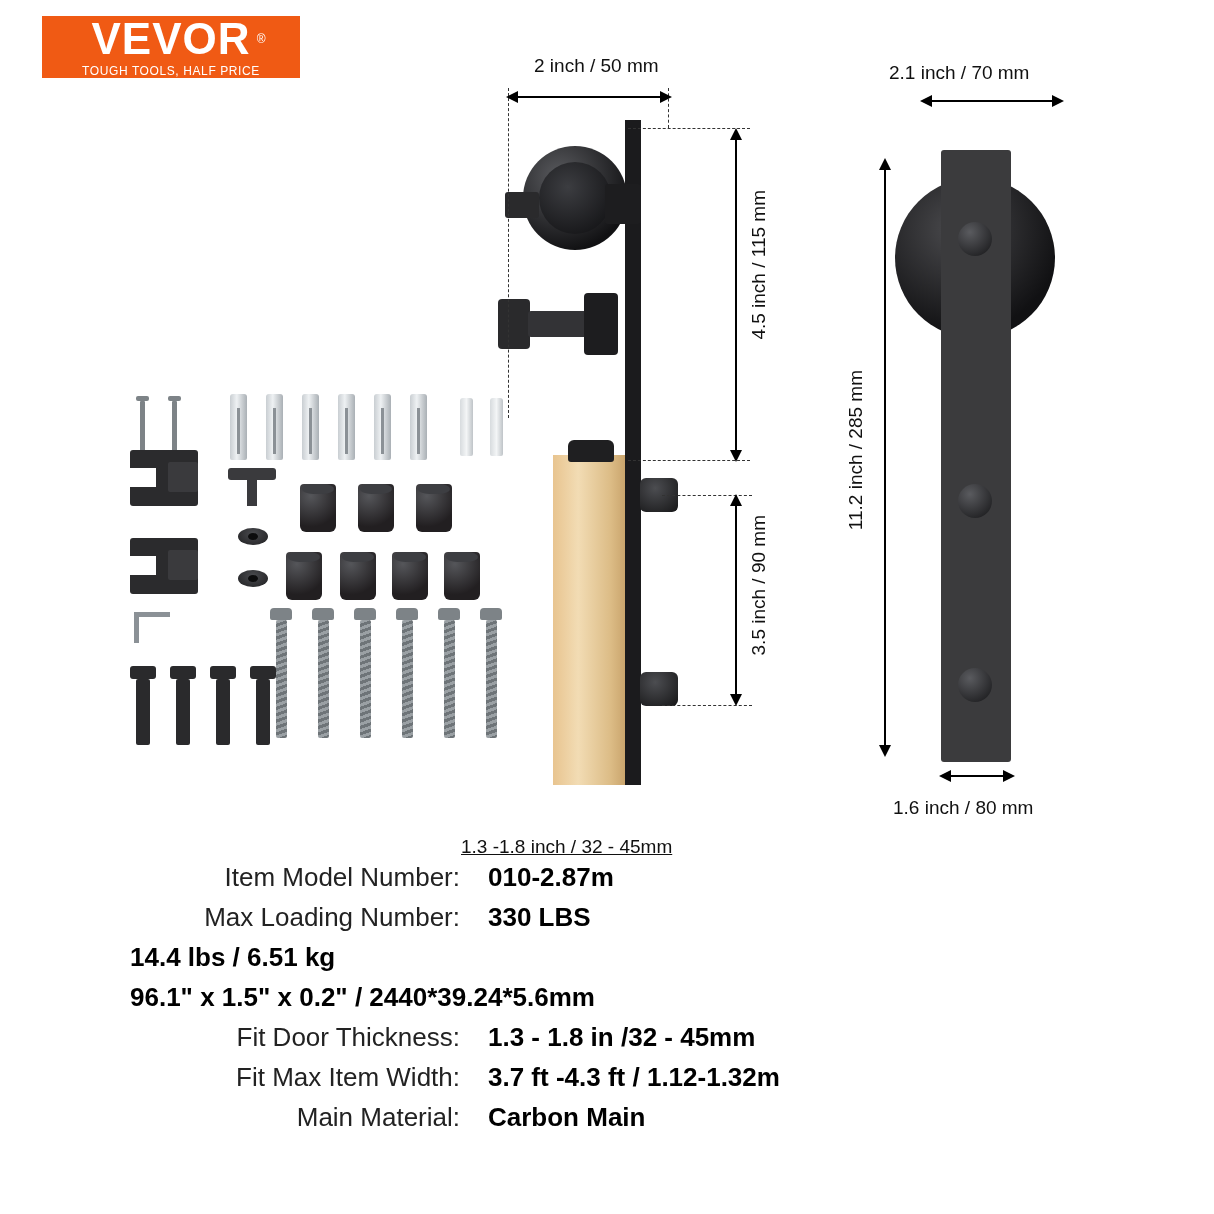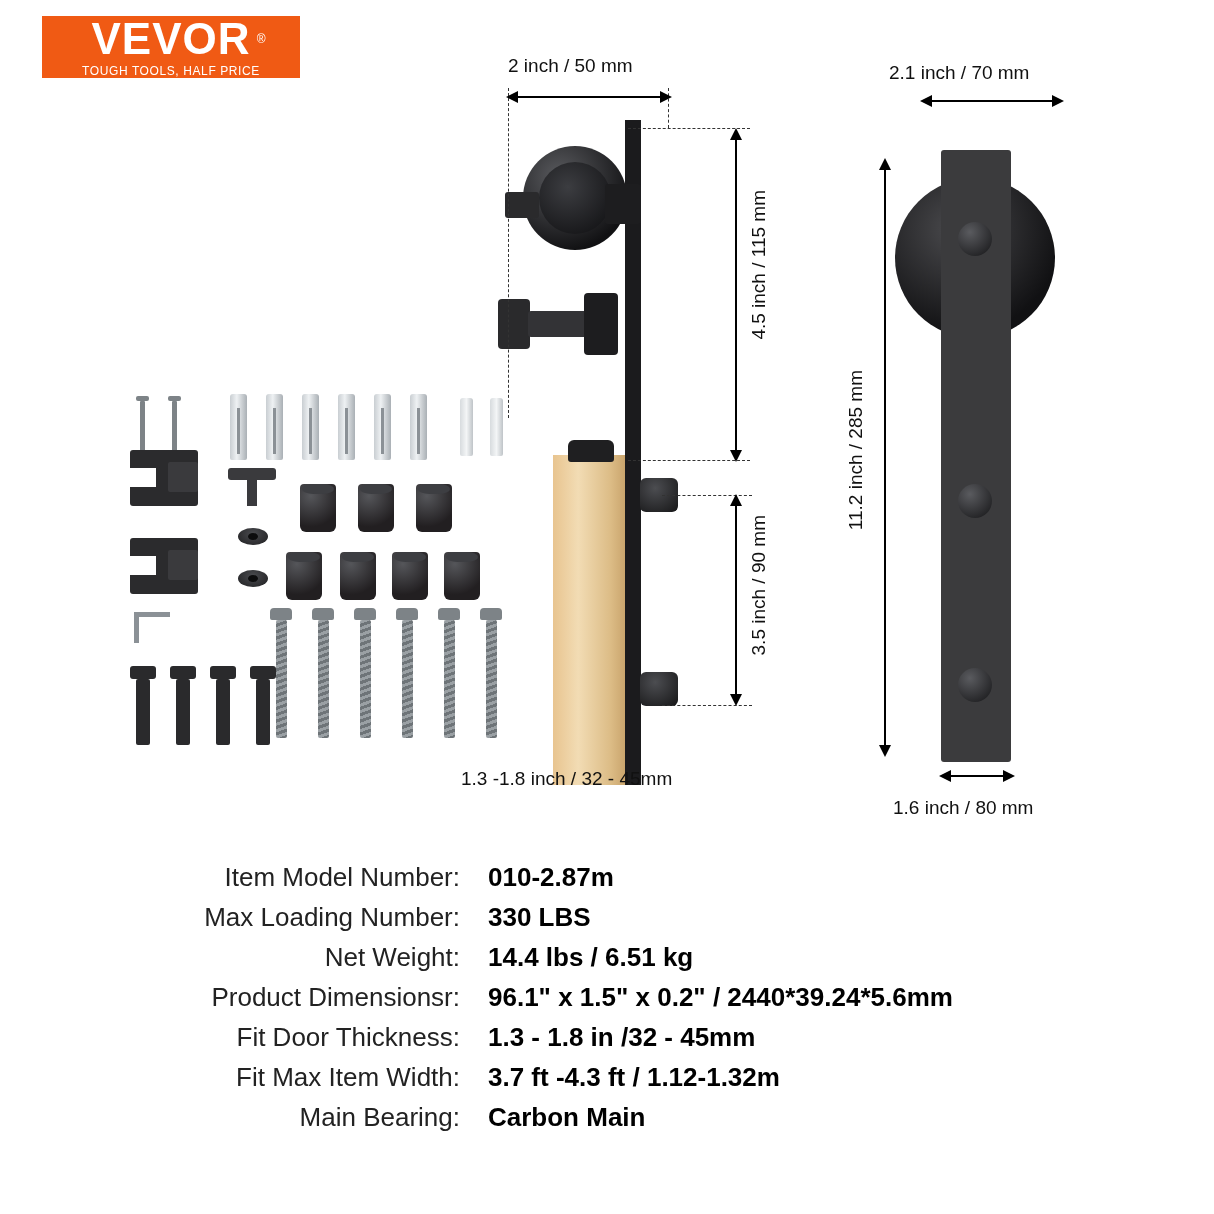"2 inch / 50 mm" div.abs { left: 508px -> 534px }
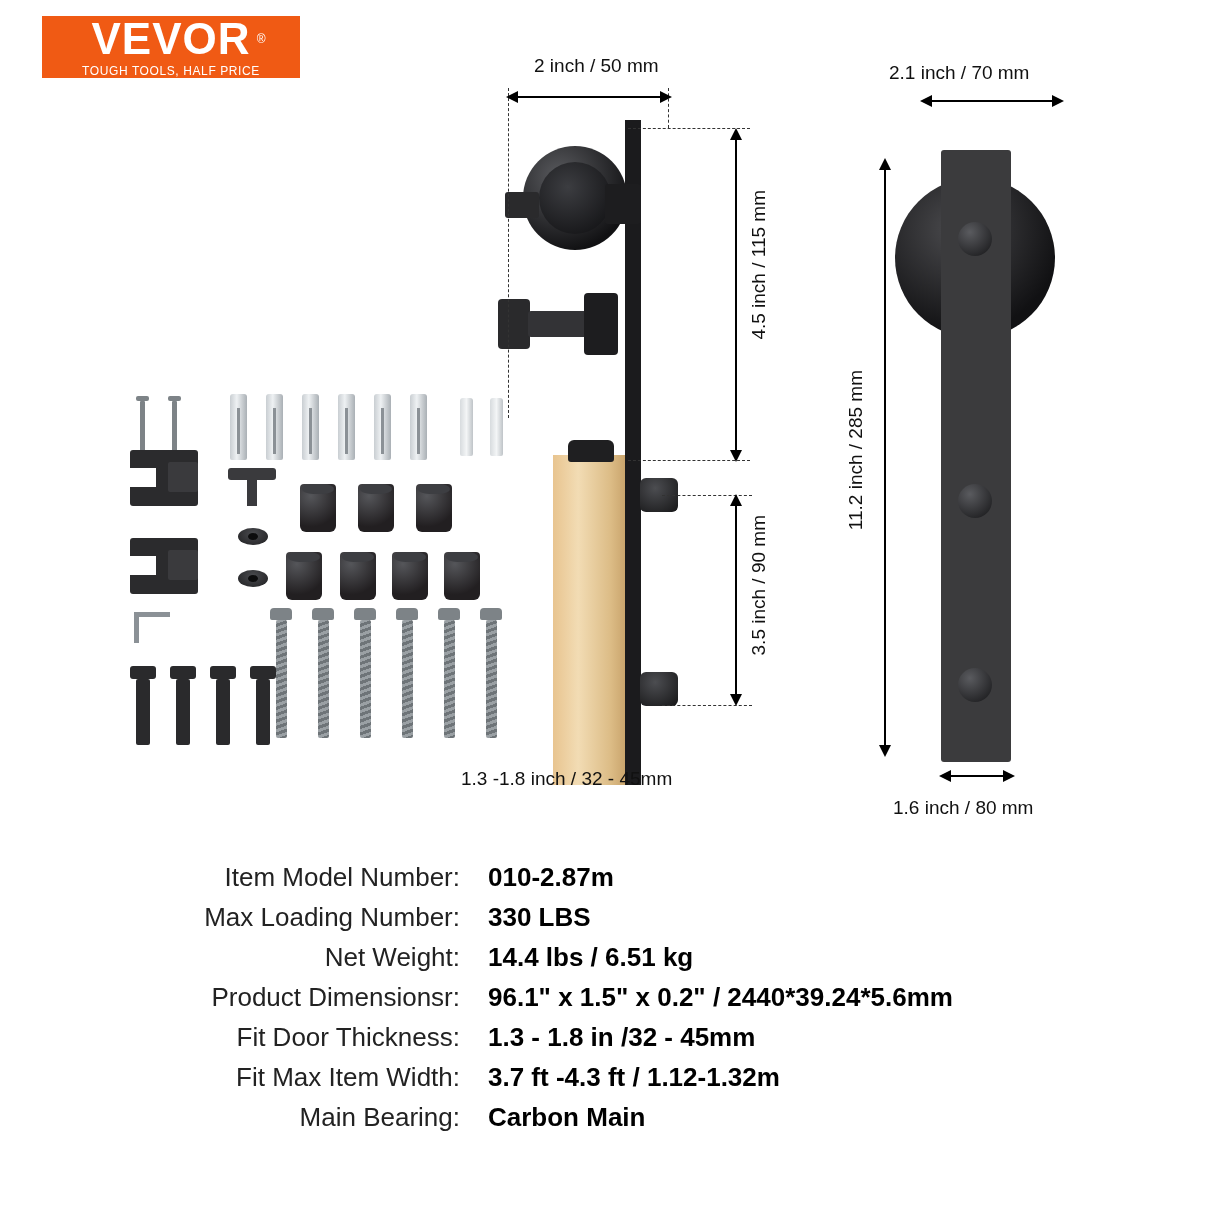"1.3 -1.8 inch / 32" div.abs { text-decoration: none -> underline; top: 768px -> 836px }
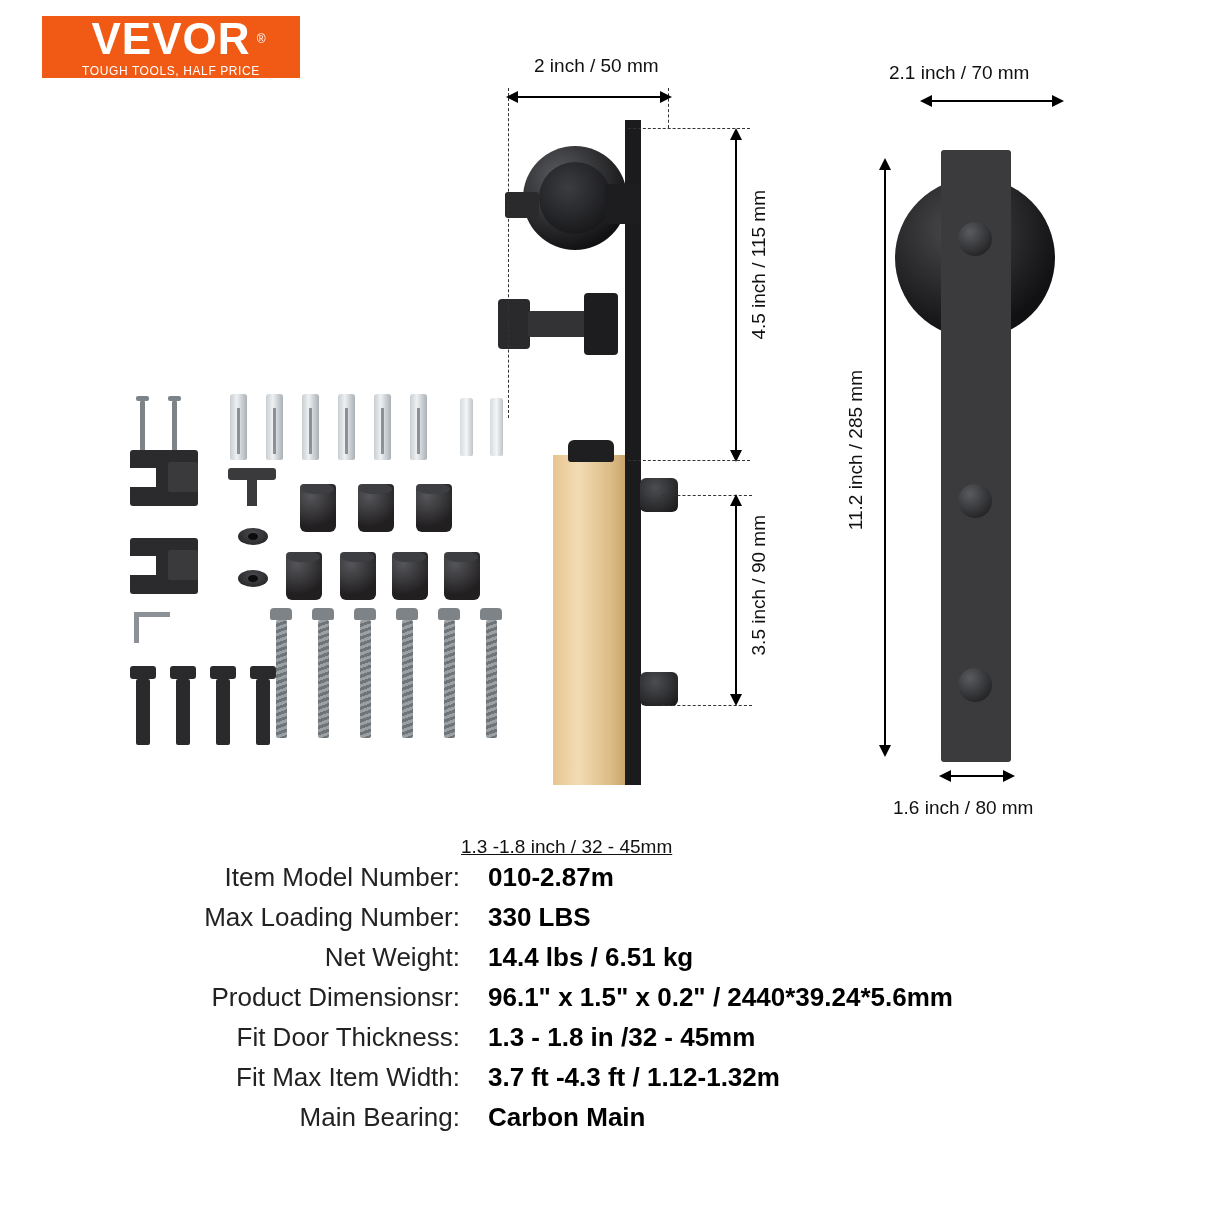"Net Weight:" div.k { html: <div>Net Weight:</div> -> none }
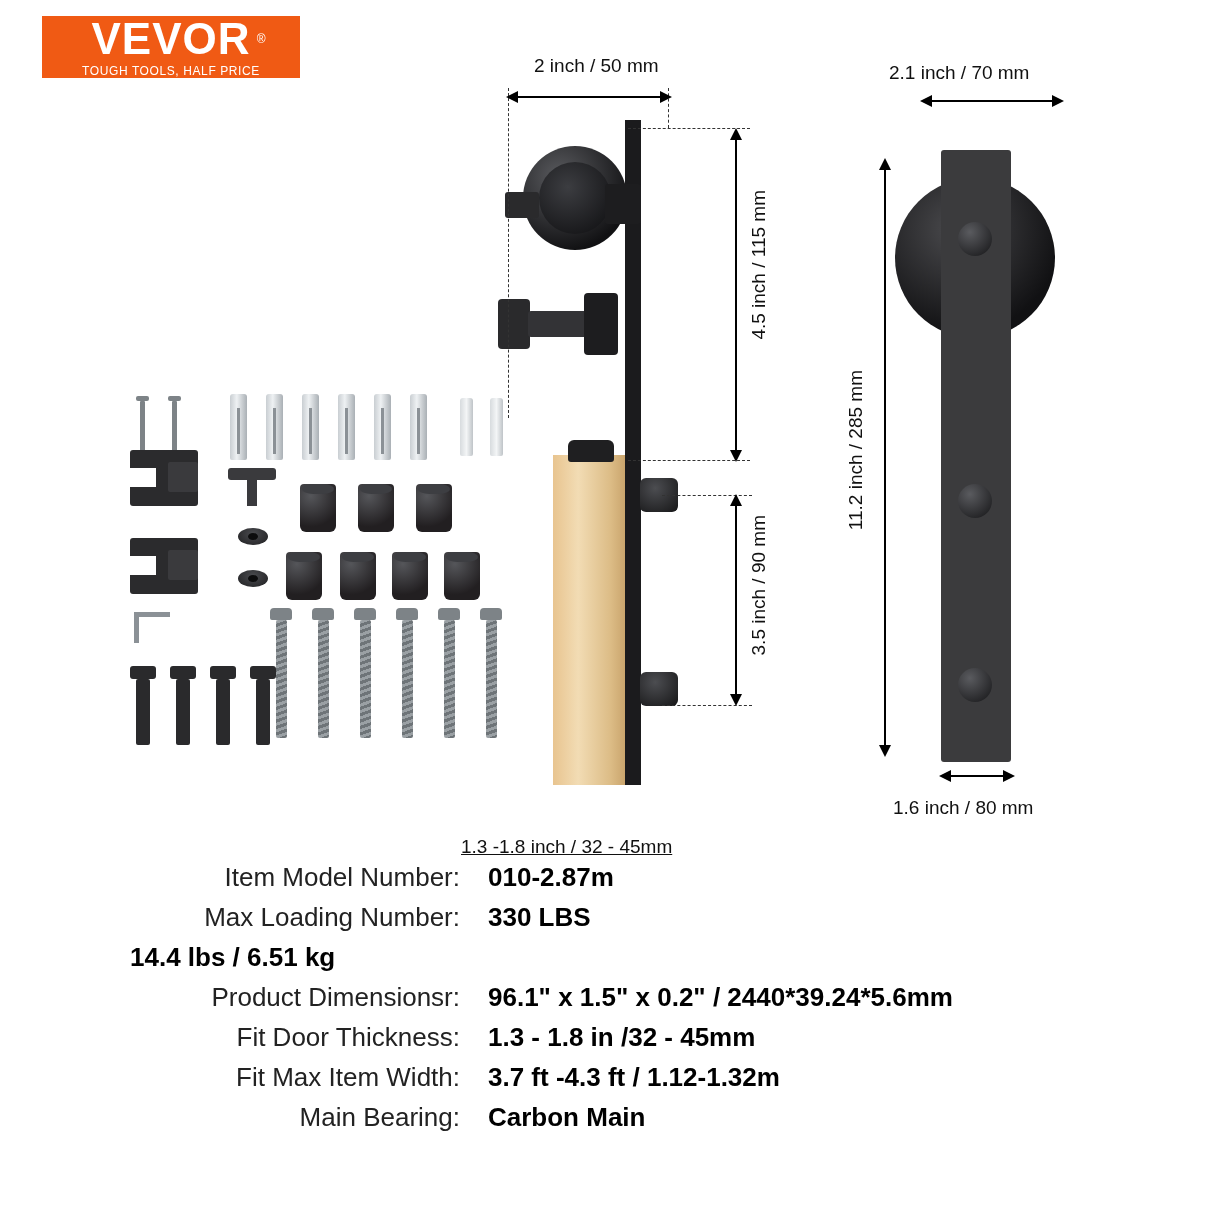"Product Dimensionsr:" div.k { html: <div>Product Dimensionsr:</div> -> none }
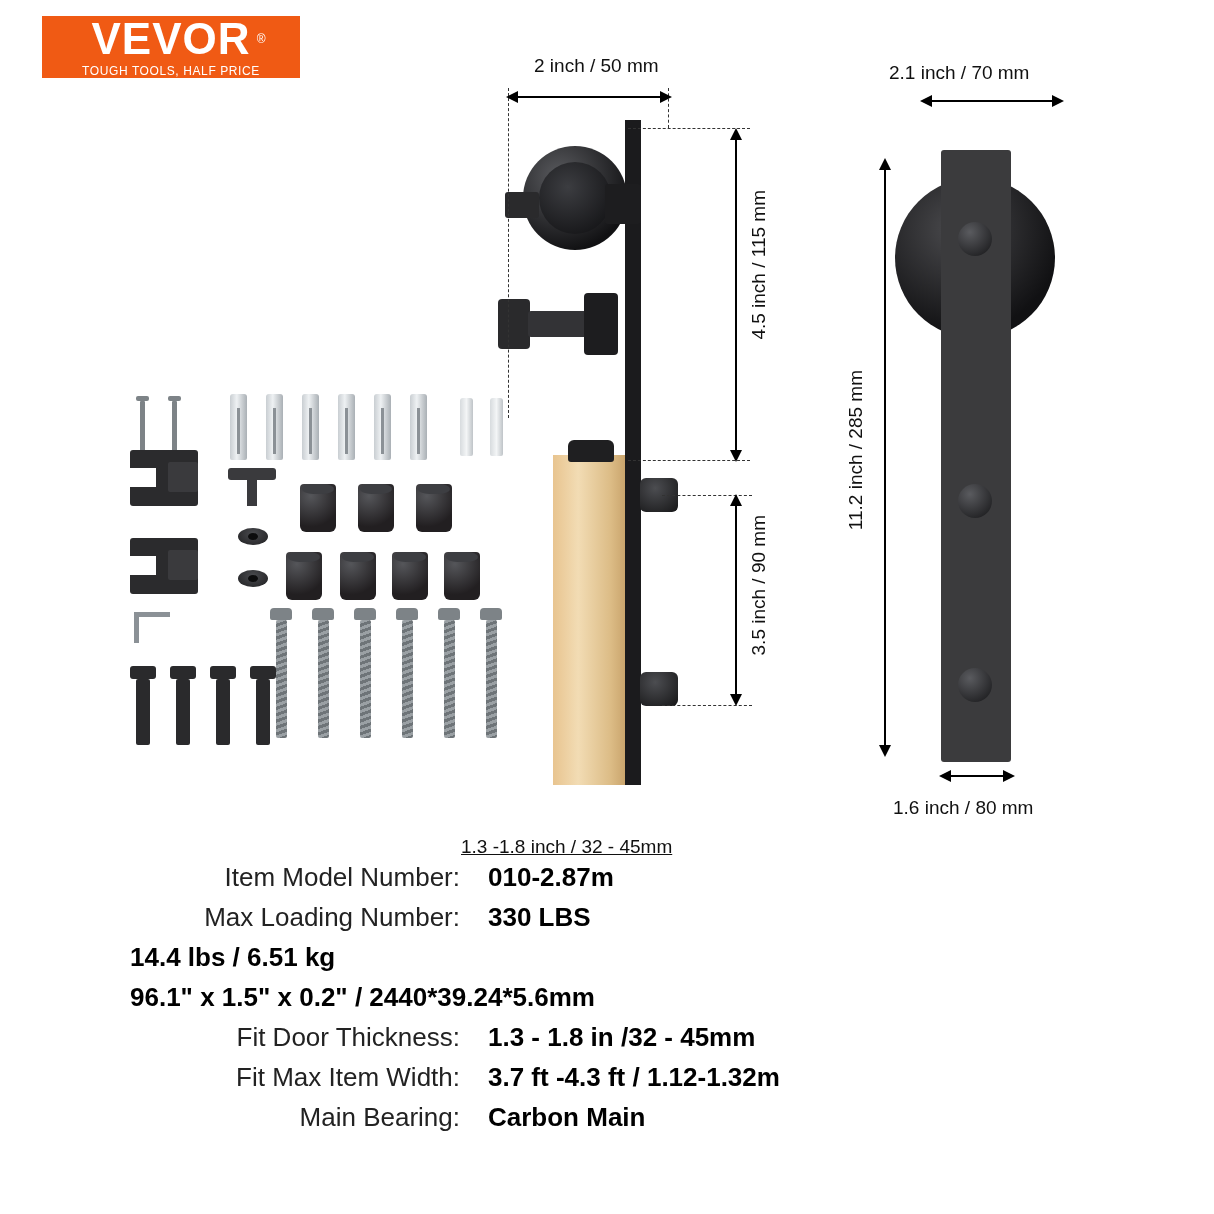"Main Bearing:" div.k { text: Bearing -> Material }
